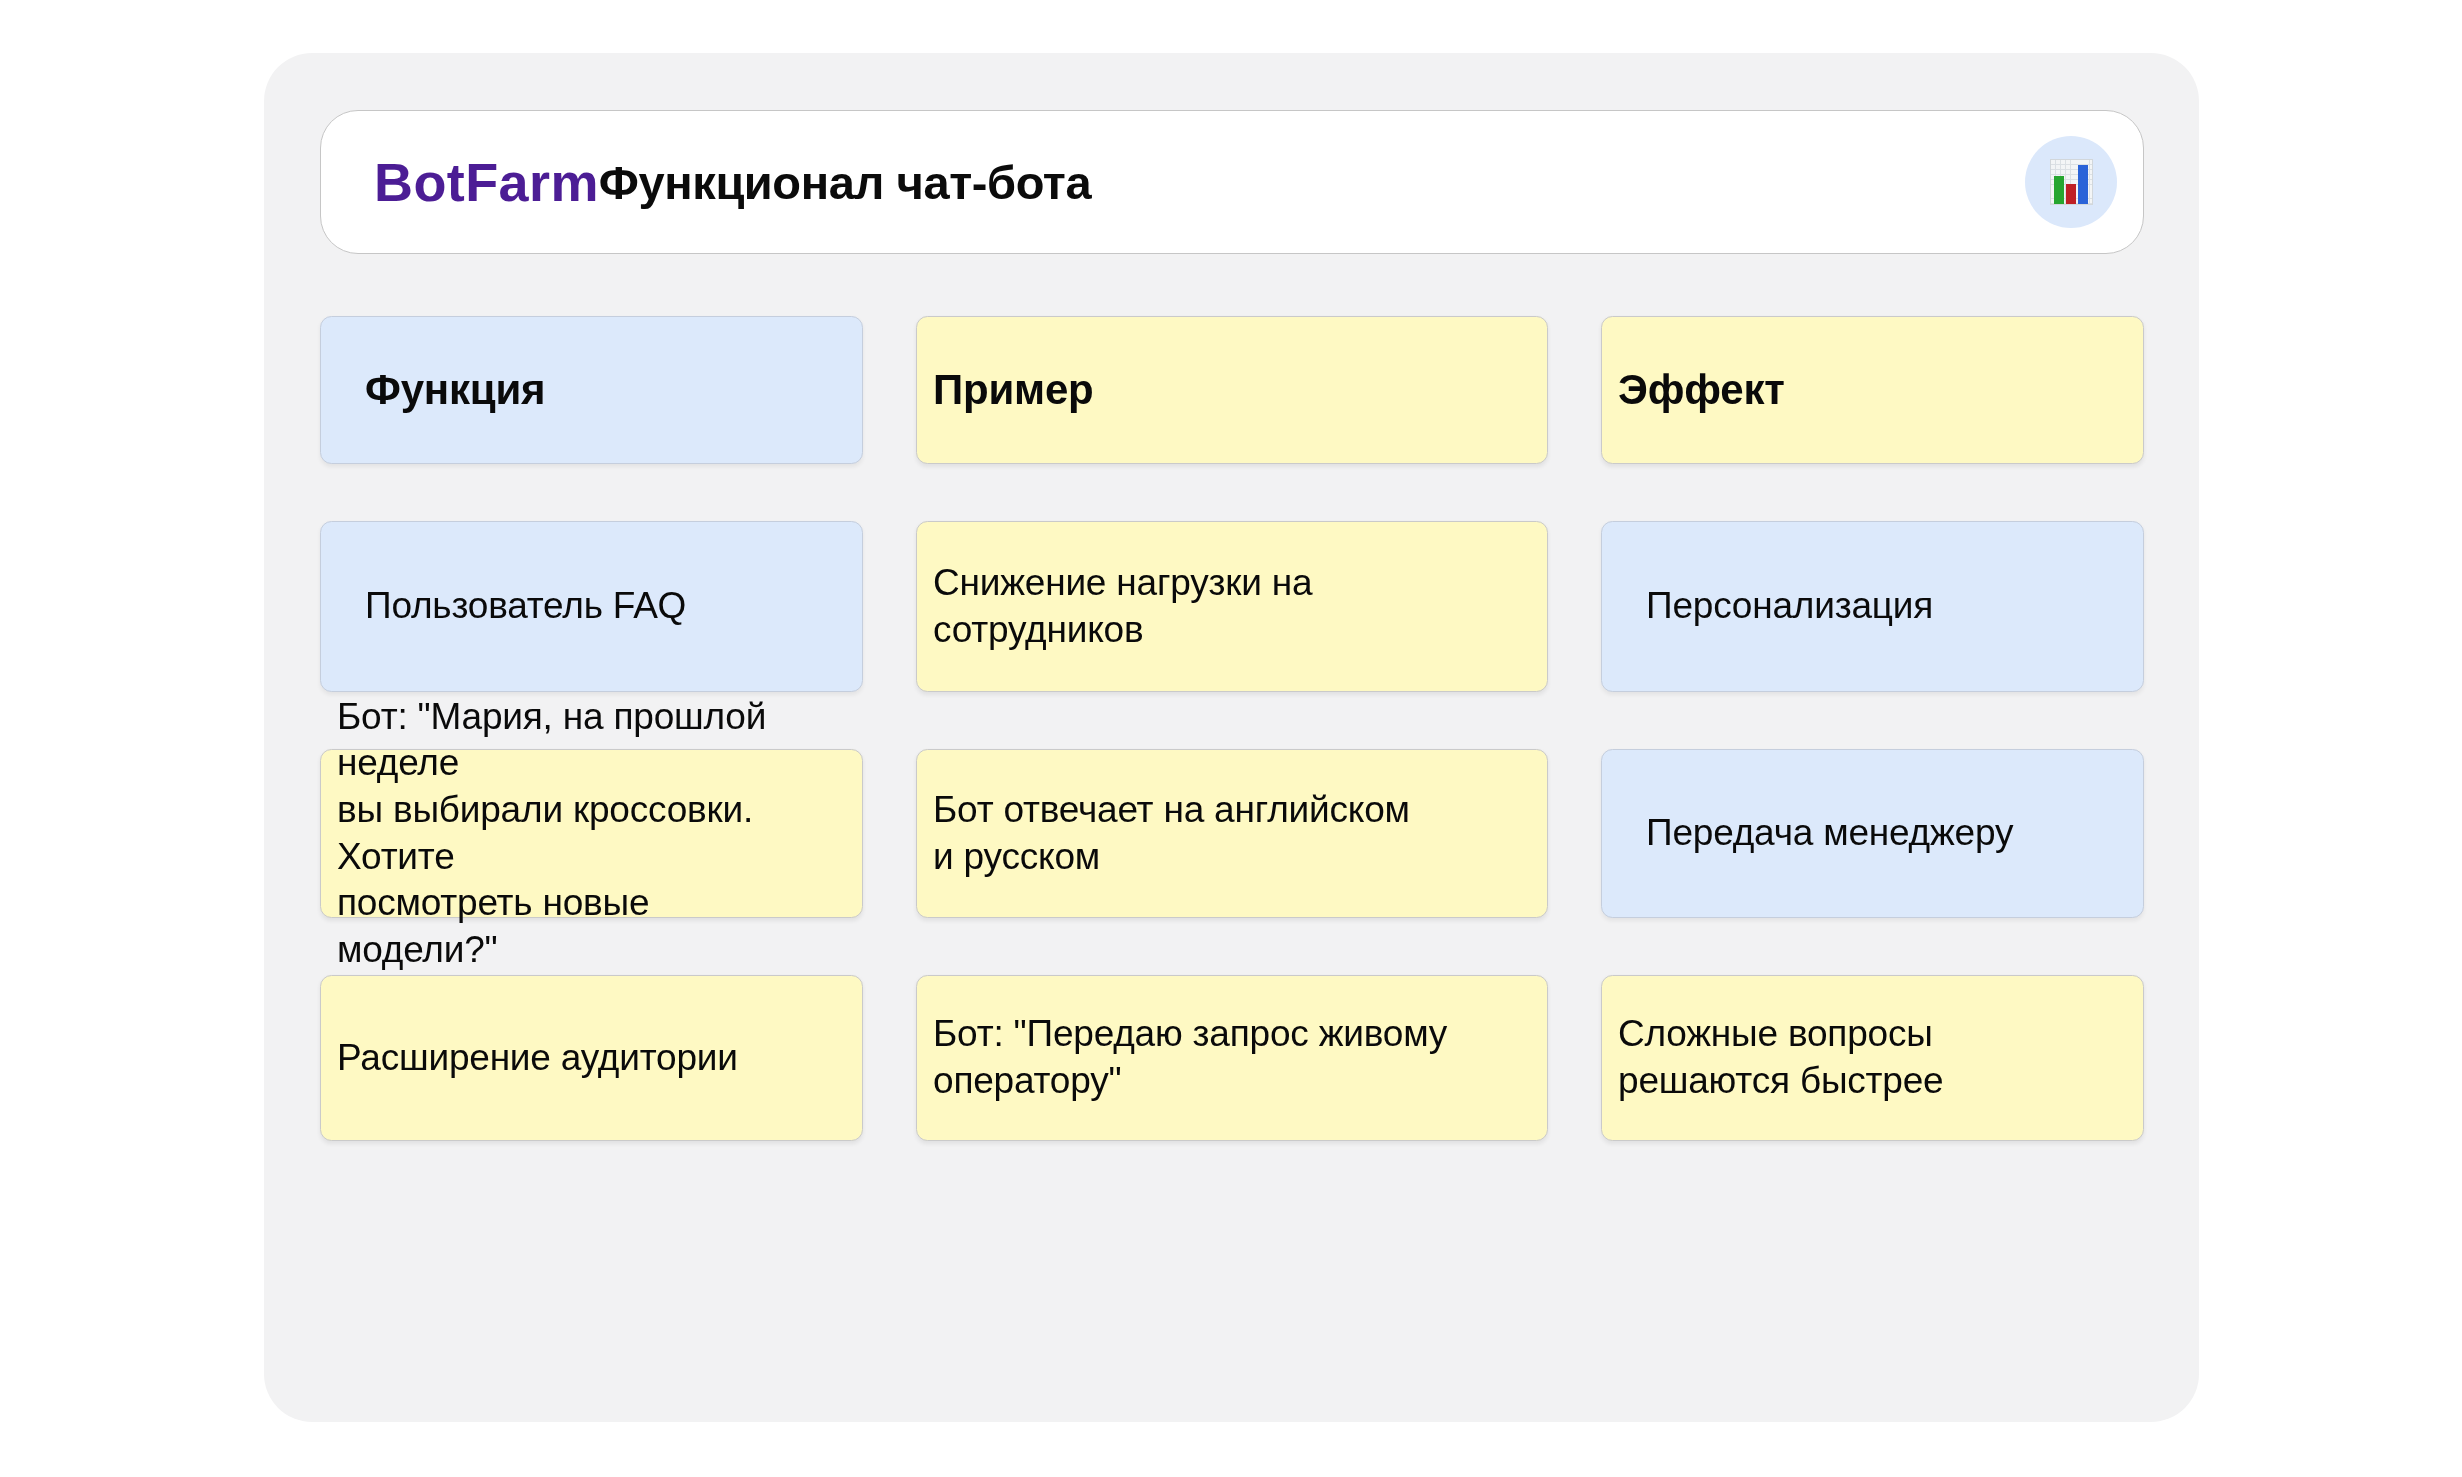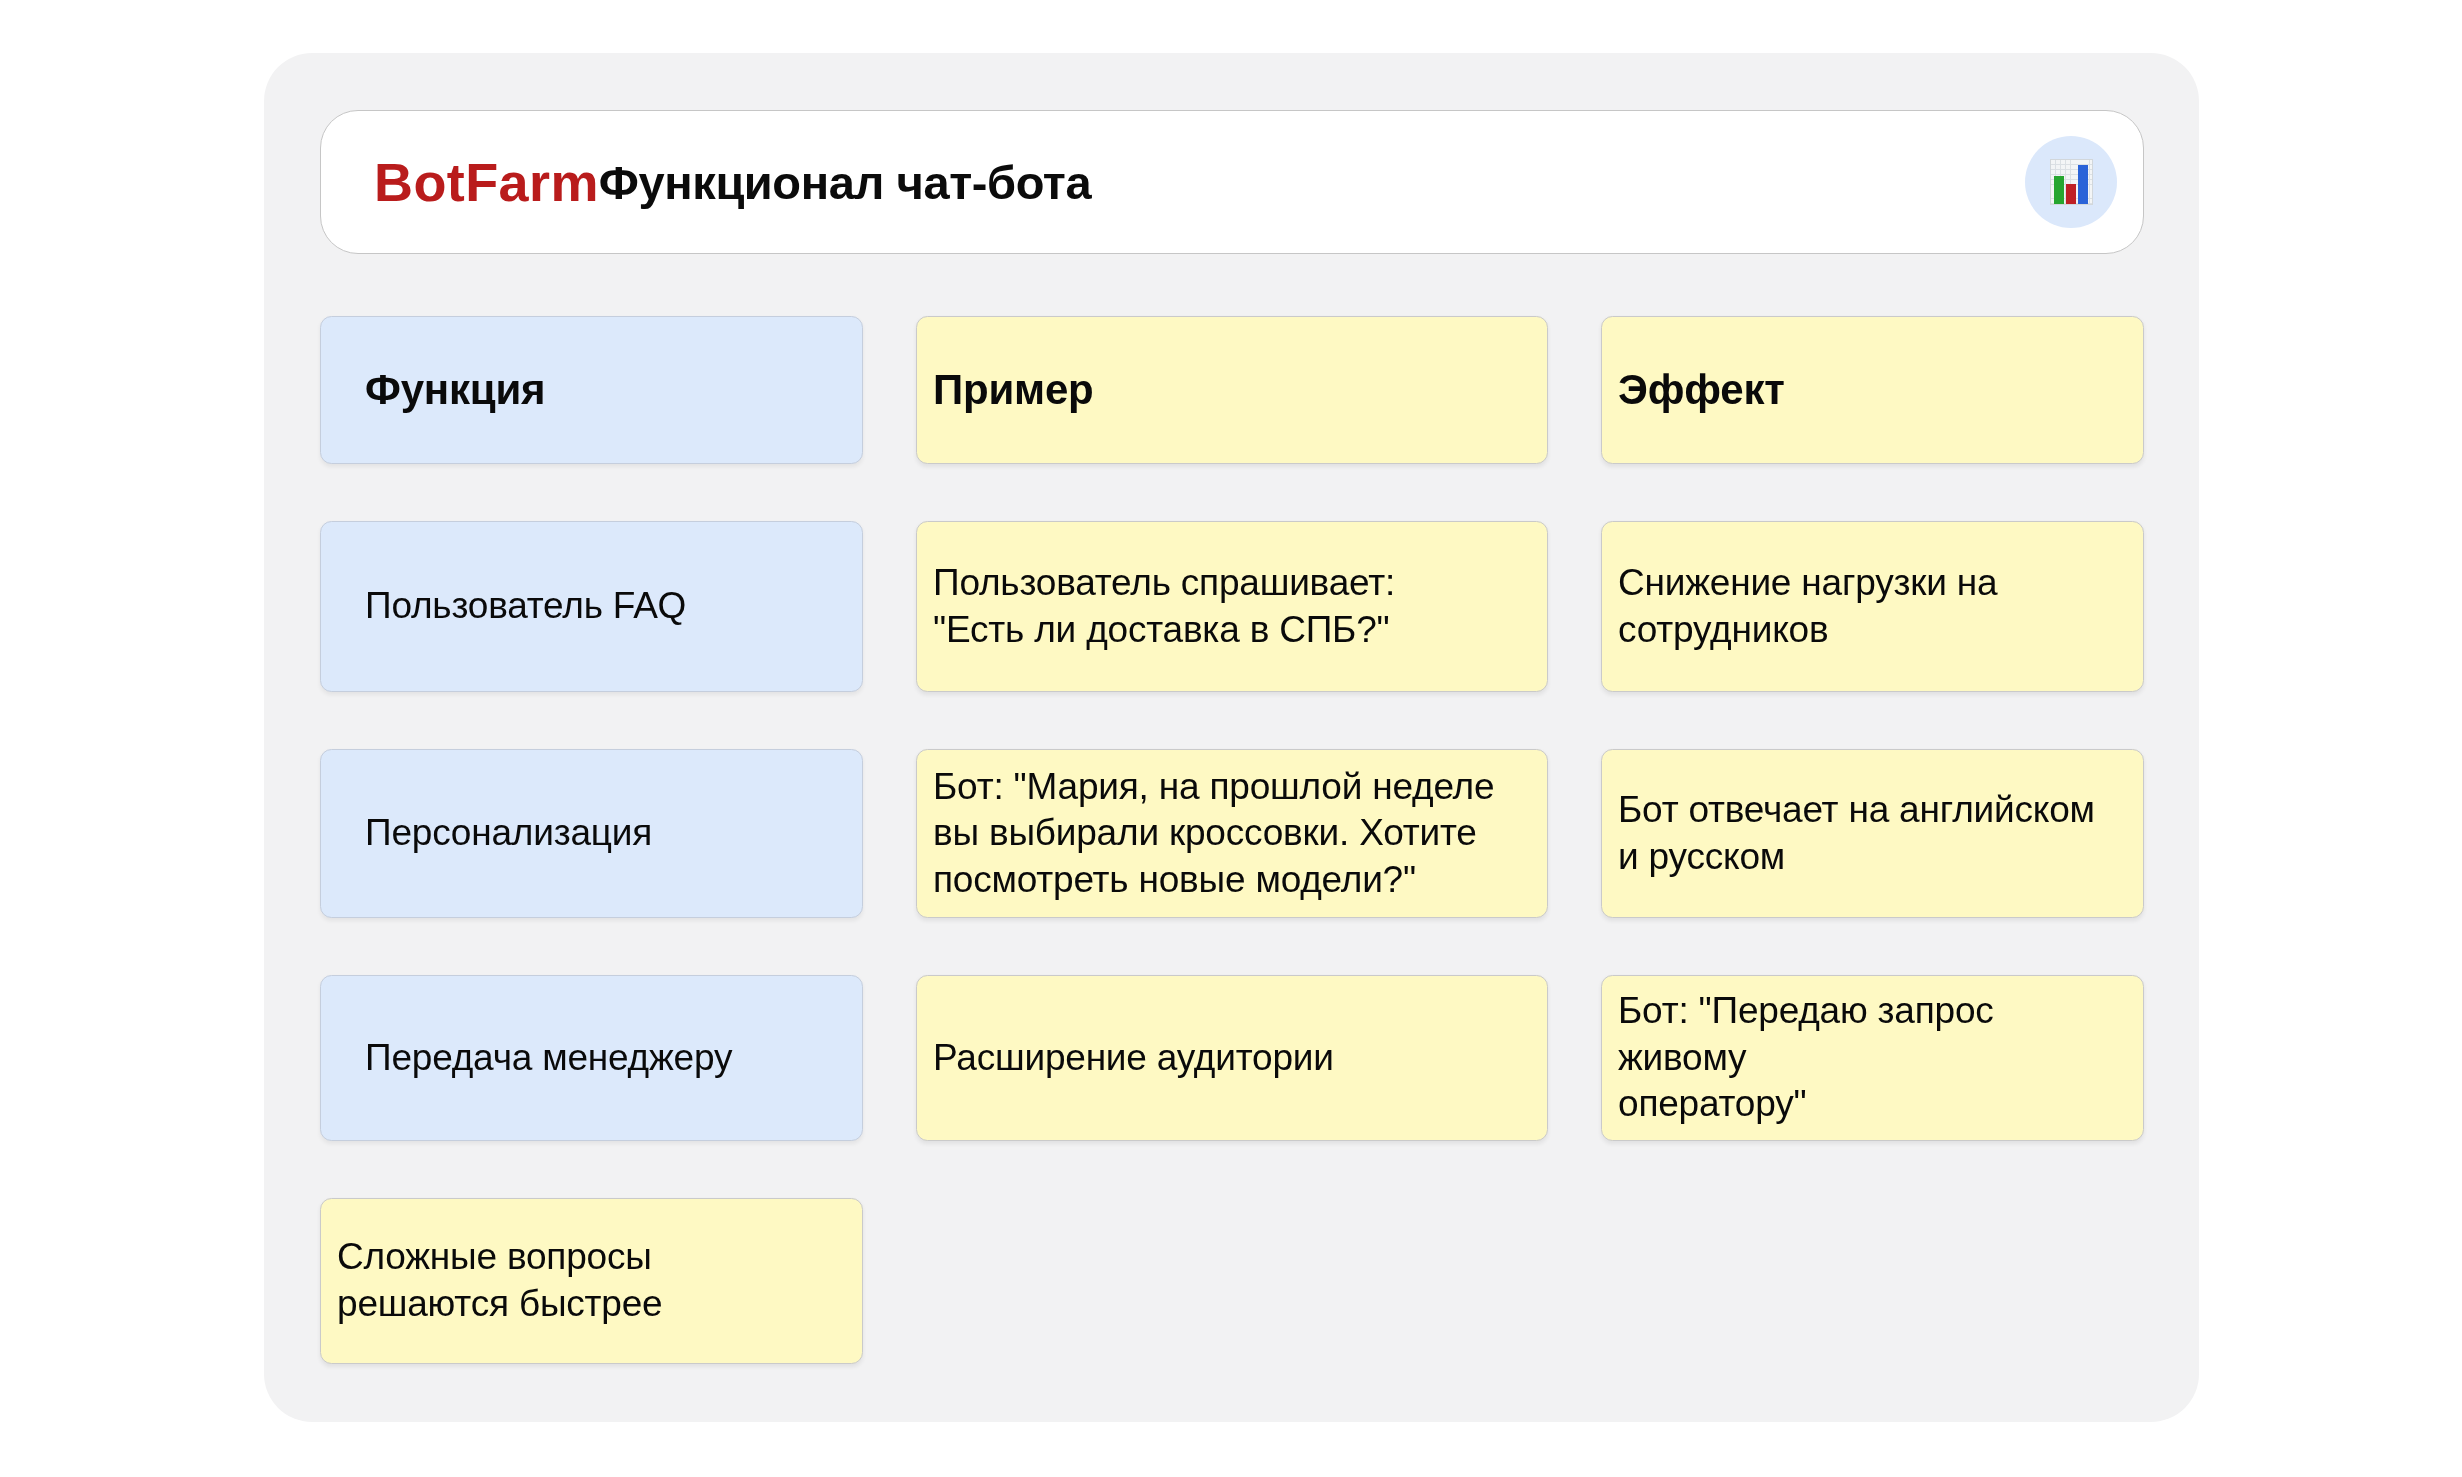"BotFarm" .logo { color: #b91c1c -> #4c1d95 }
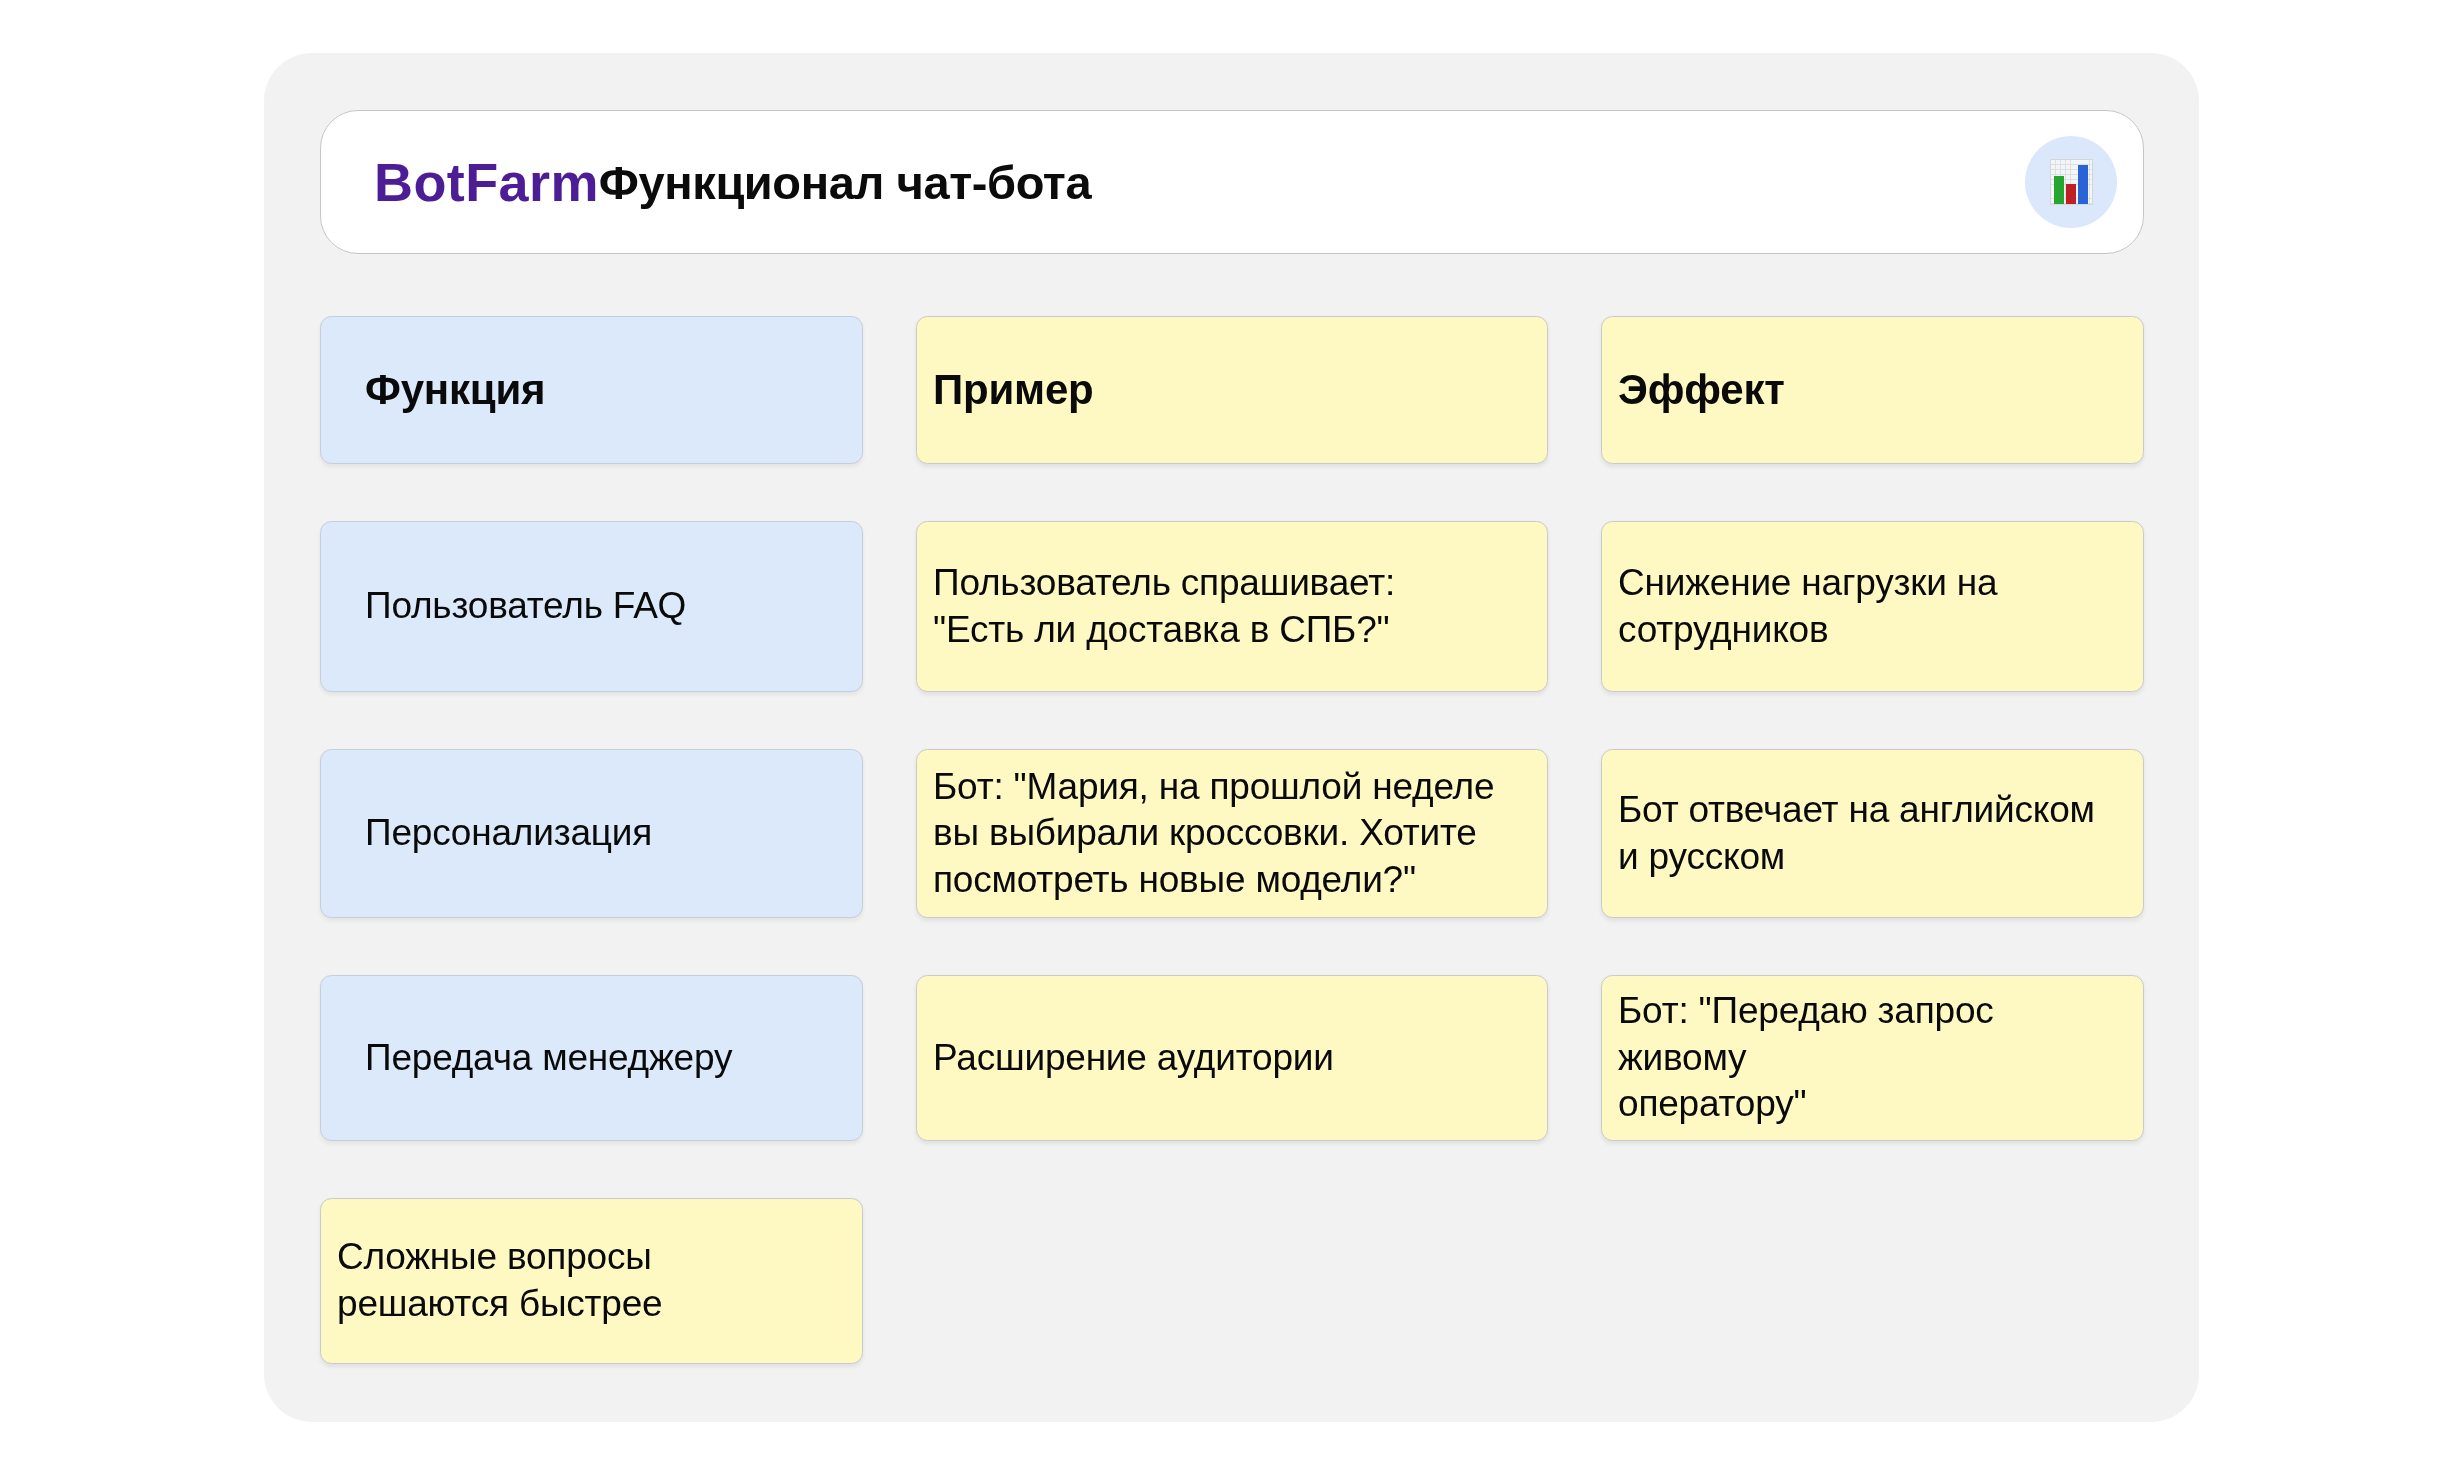"Пользователь спрашивает:" div.cell { html: <div>Пользователь спрашивает: "Есть ли доставка в СПБ?"</div> -> none }
